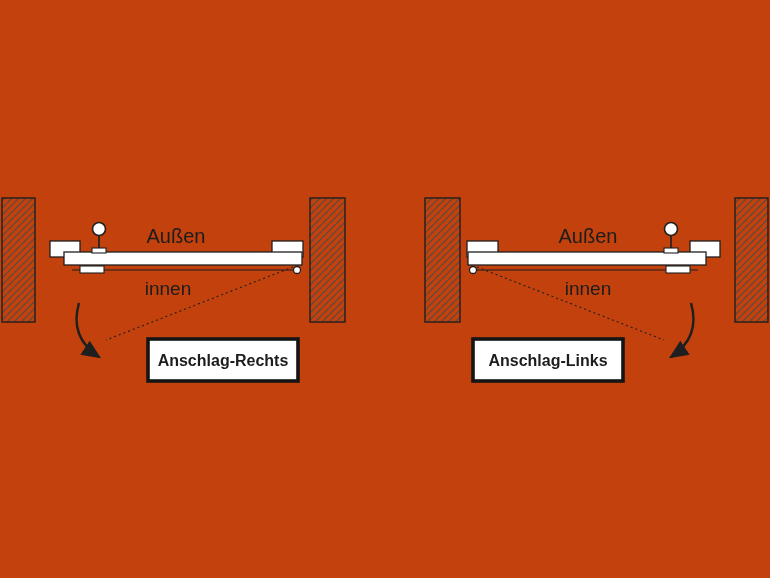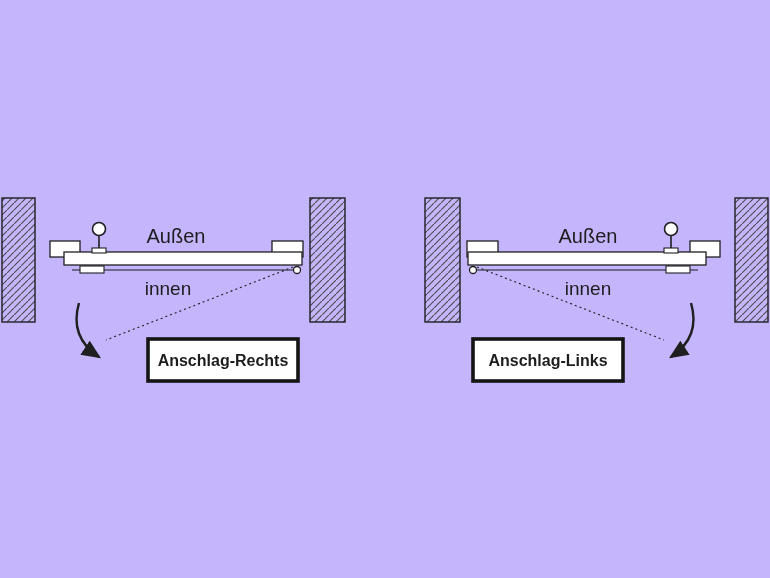"Außen" .page { background: #c4b5fd -> #c2410c }
